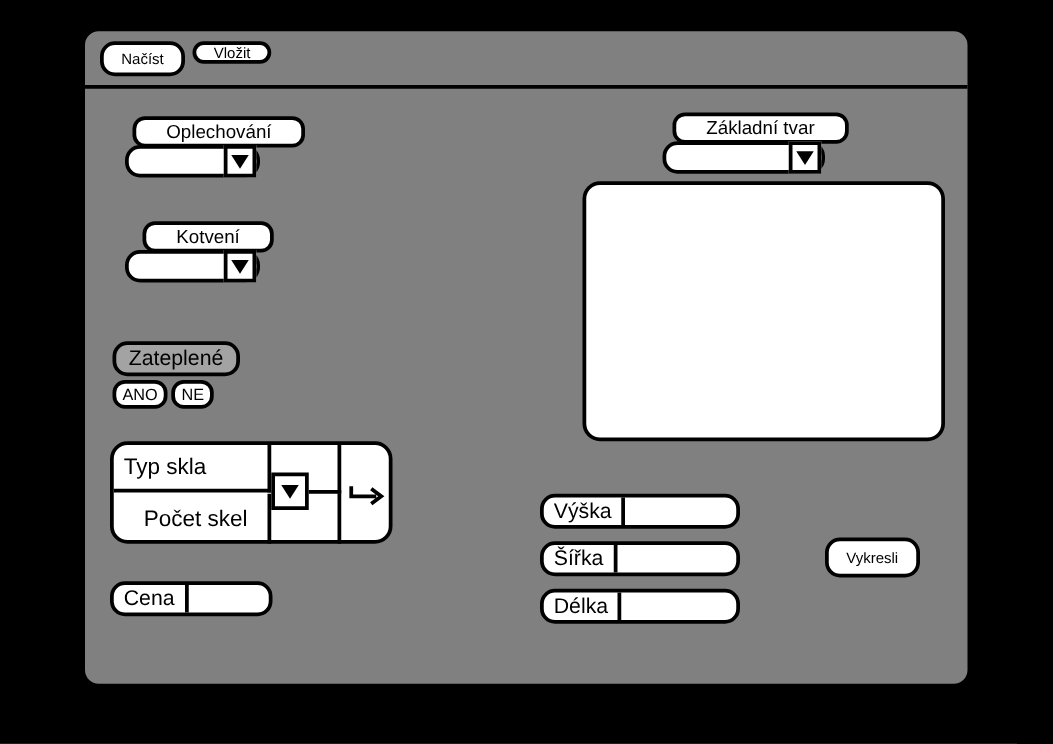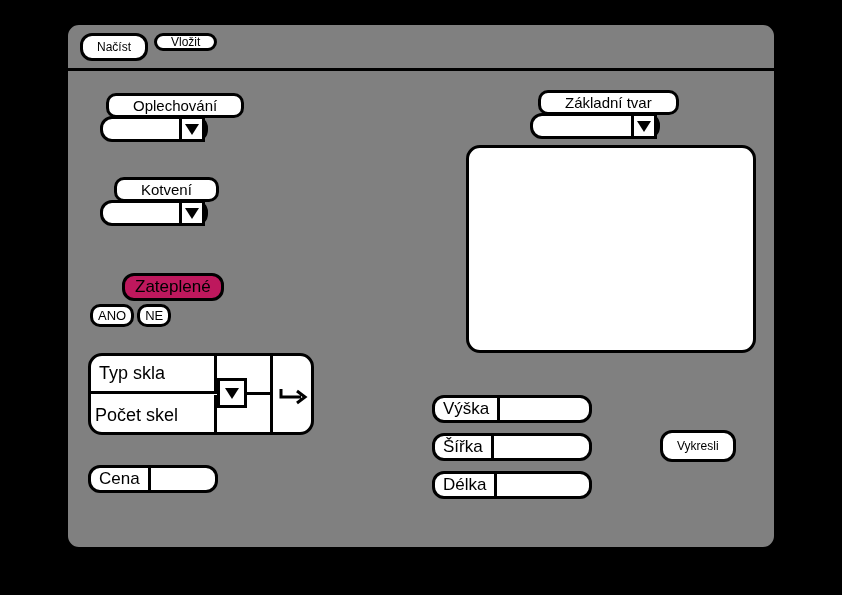"Zateplené" .pill { background: #be185d -> #a3a3a3; margin-left: 32px -> none }
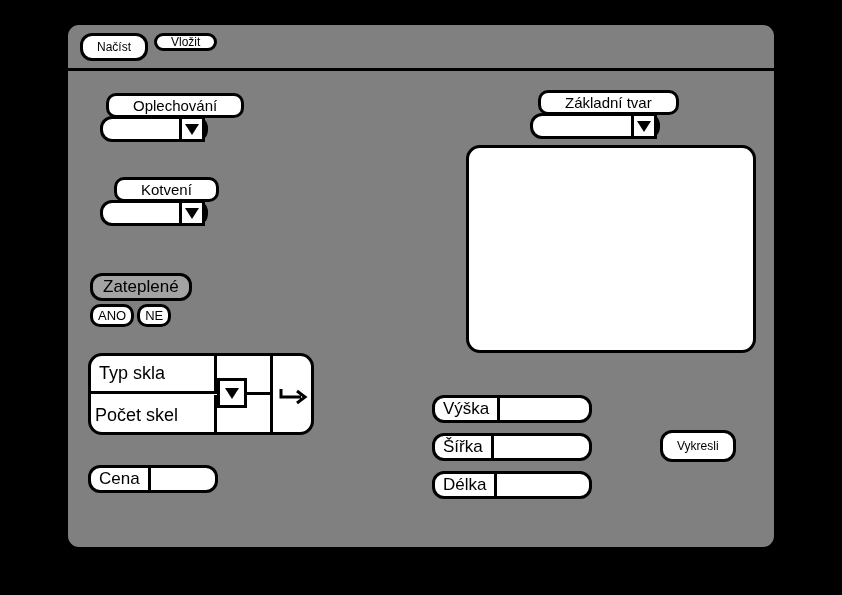"Počet skel" div { padding-left: 4px -> 24px }
